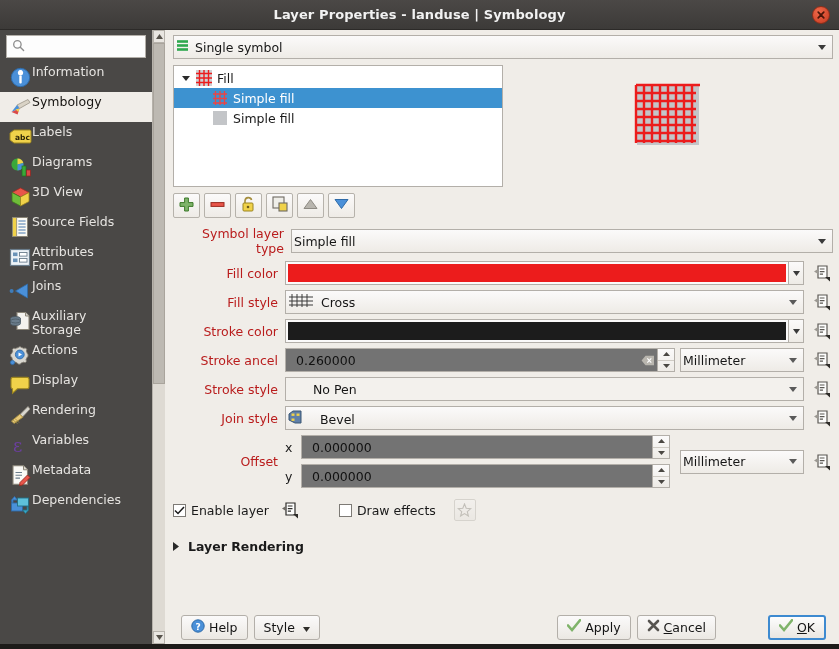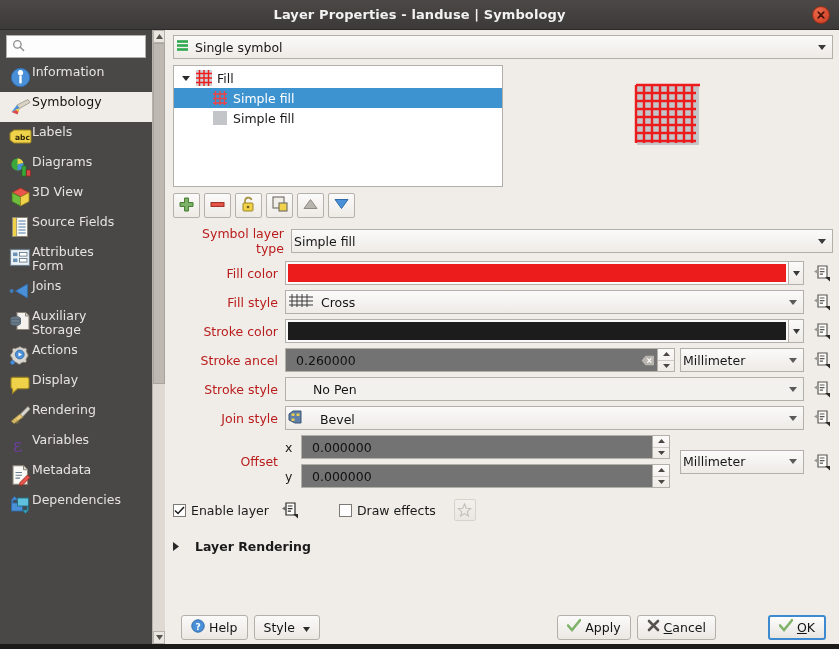"Layer Rendering" #layer-rendering { gap: 16px -> 9px }
